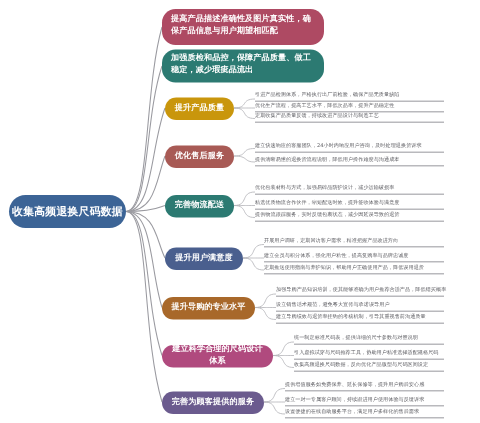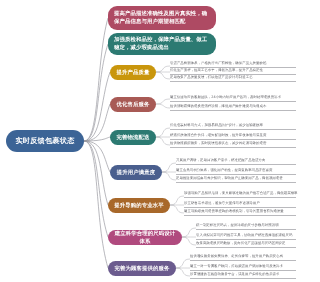"实时反馈包裹状态" span { text: 实时反馈包裹状态 -> 收集高频退换尺码数据 }
